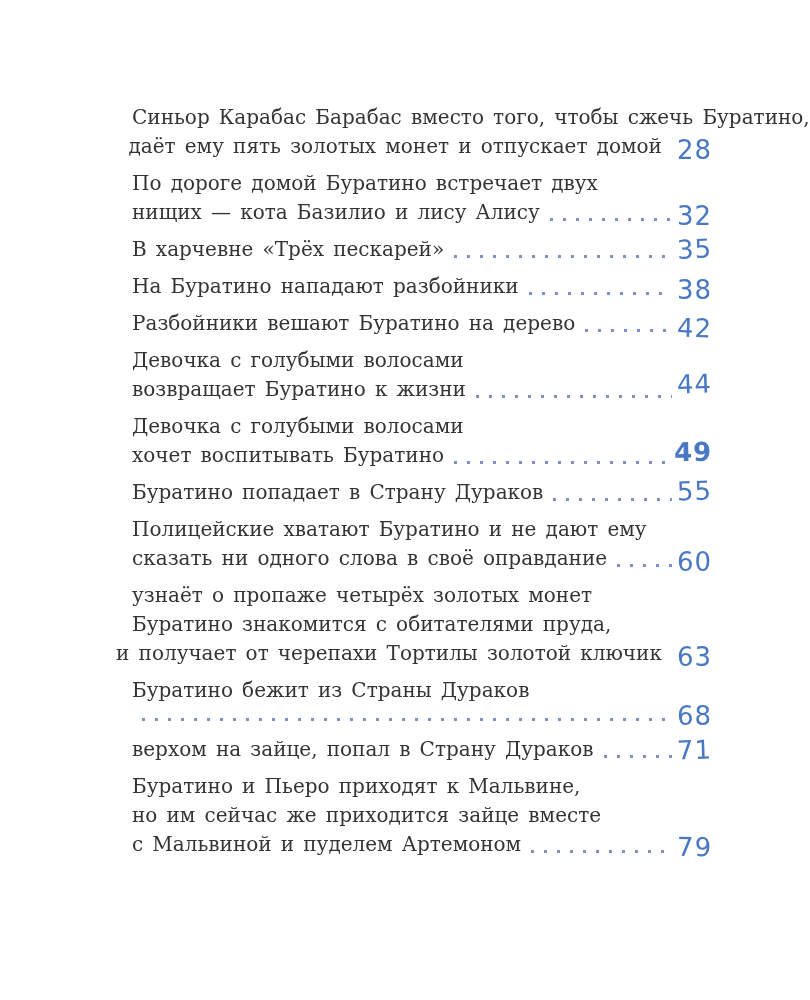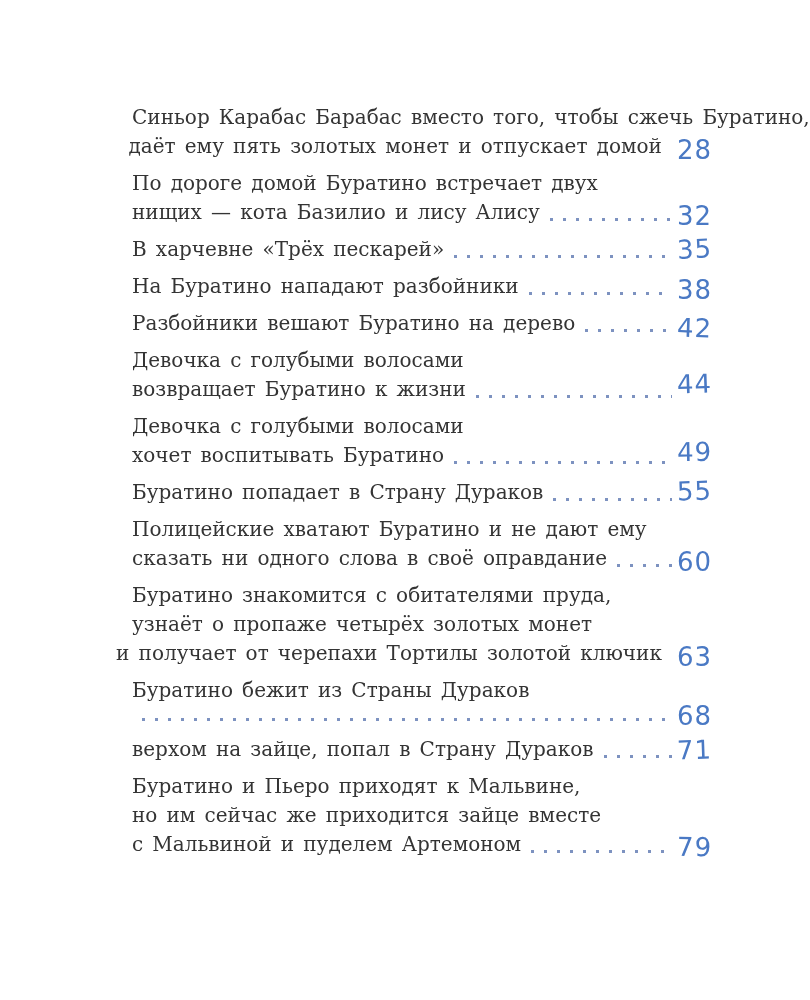"49" .entry:nth-child(7) .num { font-weight: none -> bold }
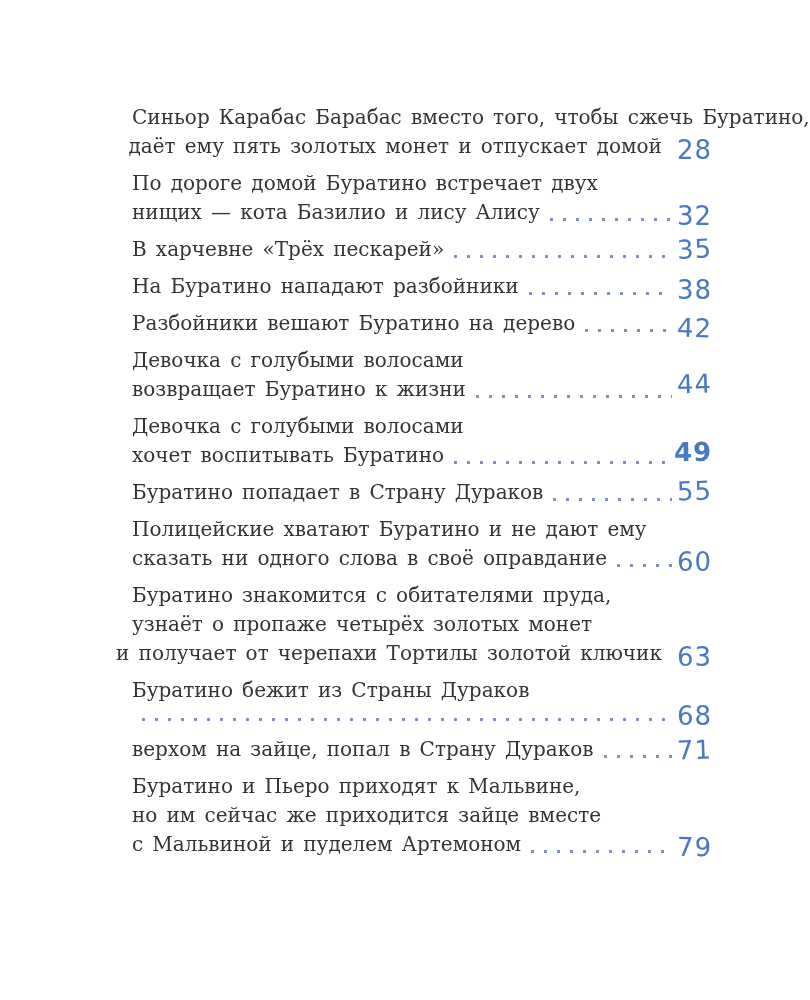"Буратино знакомится с обитателями пруда," div.line { order: before "узнаёт о пропаже четырёх золотых" -> after "узнаёт о пропаже четырёх золотых" }
